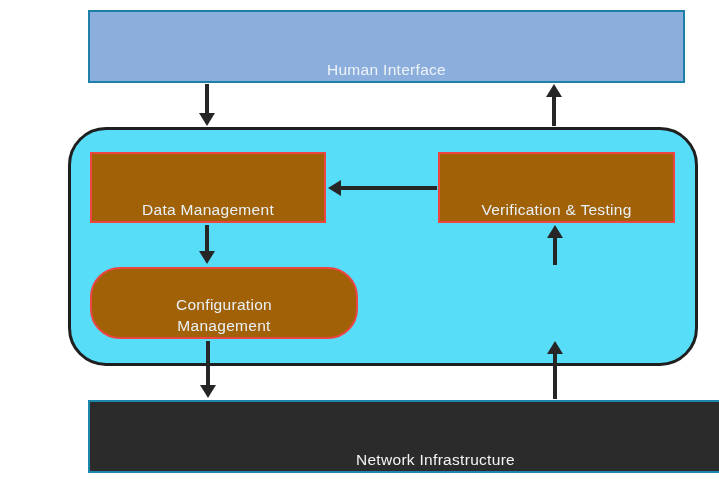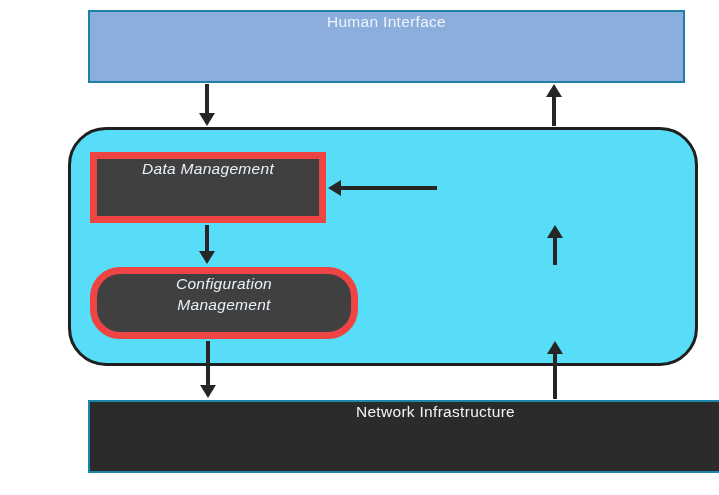"Human Interface" .node { align-items: flex-start -> flex-end }
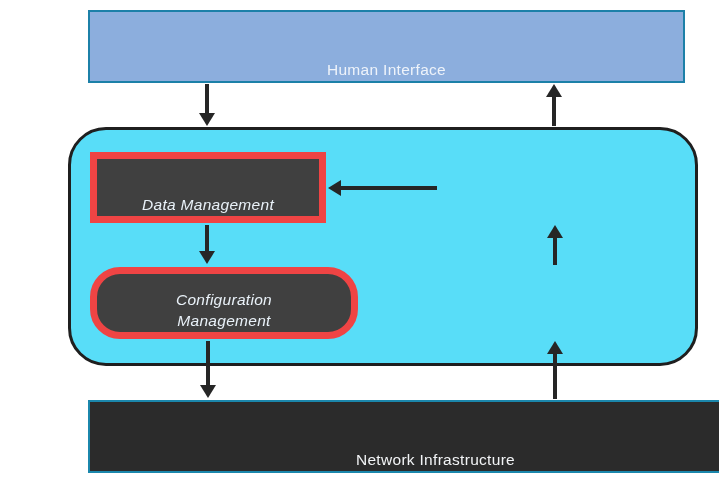"Data Management" .module { background: #404040 -> #a16207; border: 7px solid #ef4444 -> 2px solid #ef4444; font-style: italic -> none }
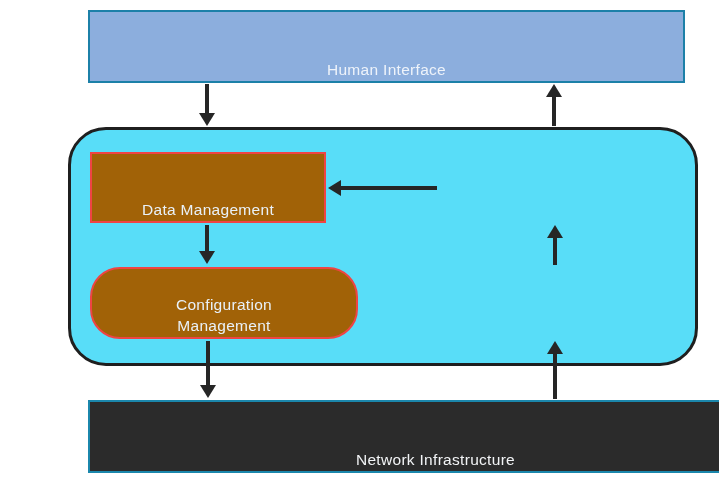"Verification & Testing" div.node { html: none -> <div> <span>Verification &amp; Testing</span> </div> }
